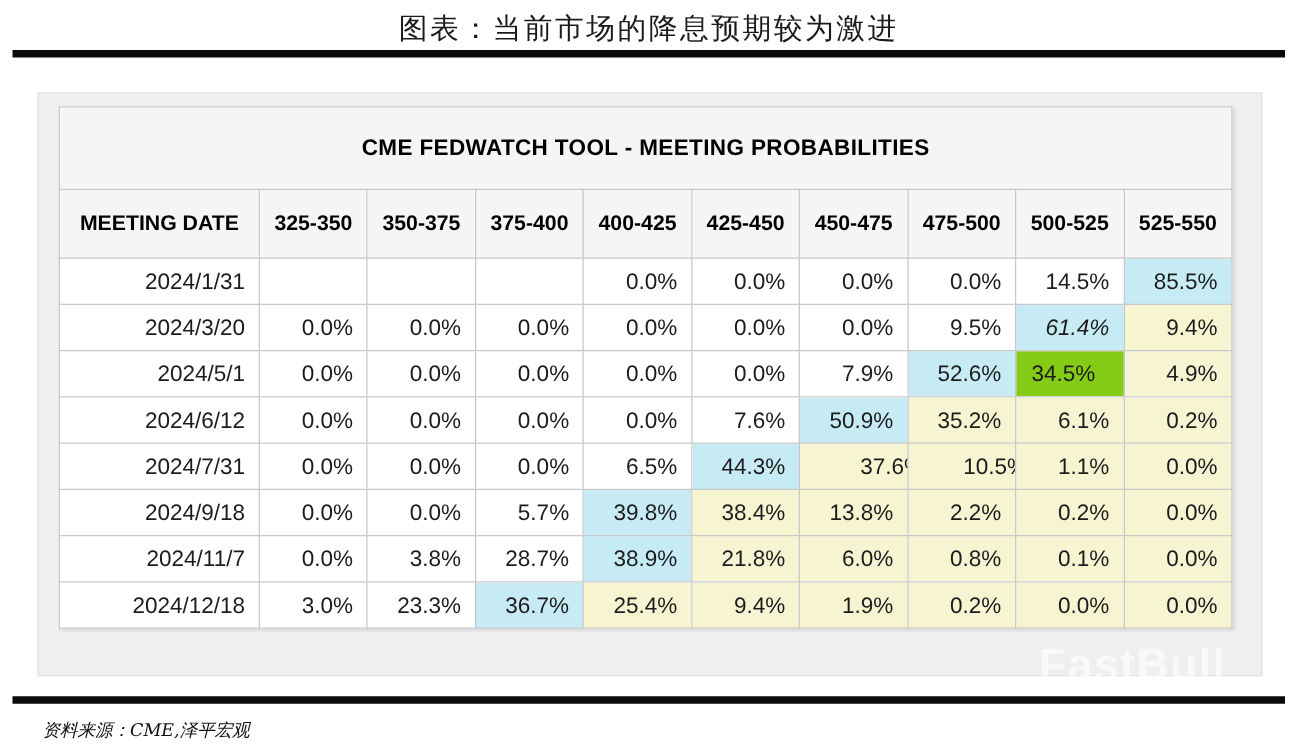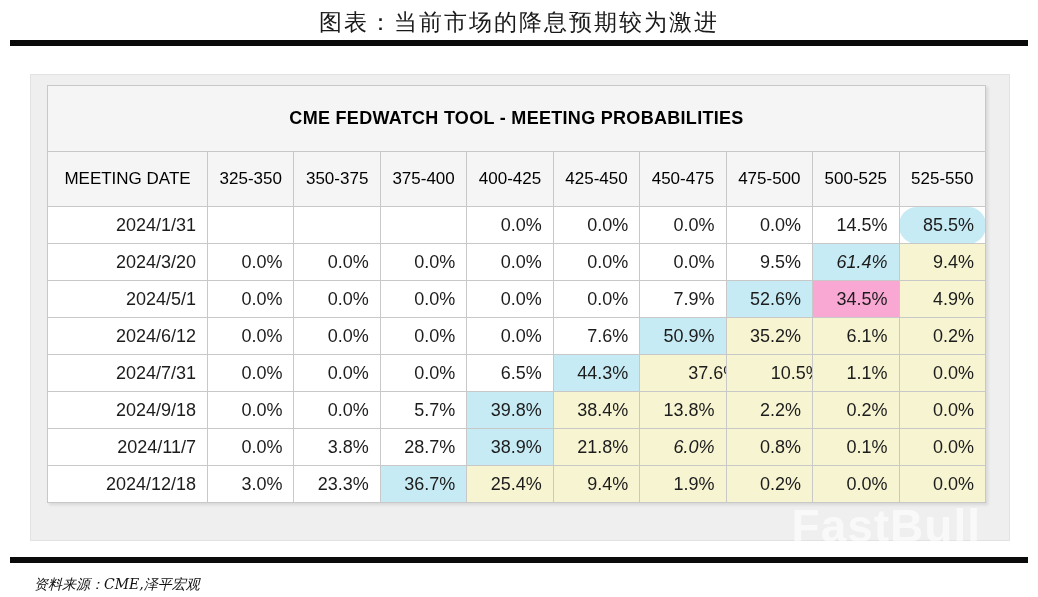"MEETING DATE" tr.cols th { font-weight: normal -> bold }
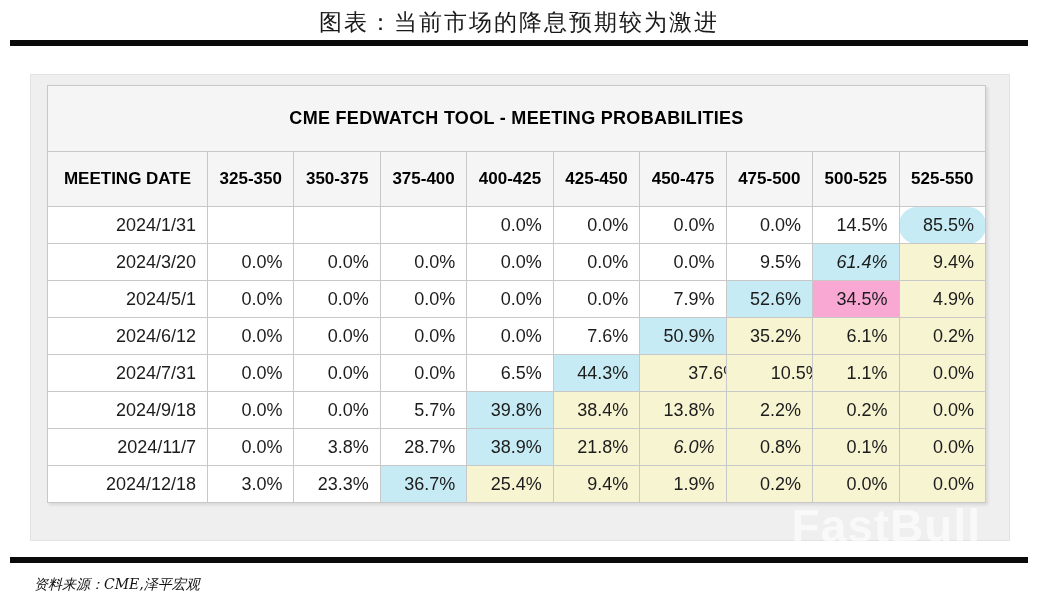"85.5%" td { border-radius: 18px -> none }
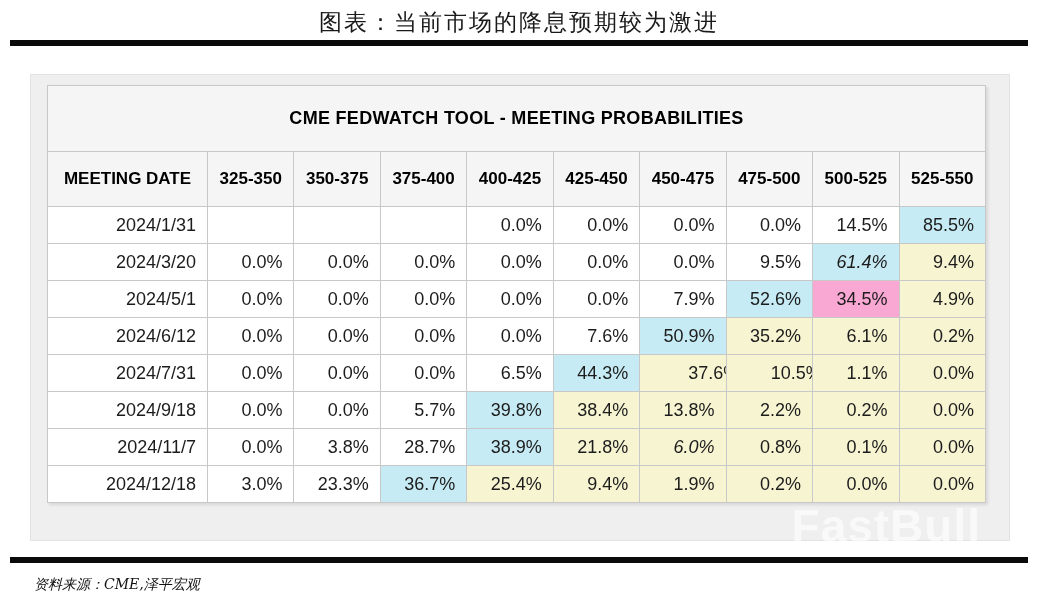"34.5%" td { background: #f9a8d4 -> #84cc16; text-align: none -> center }
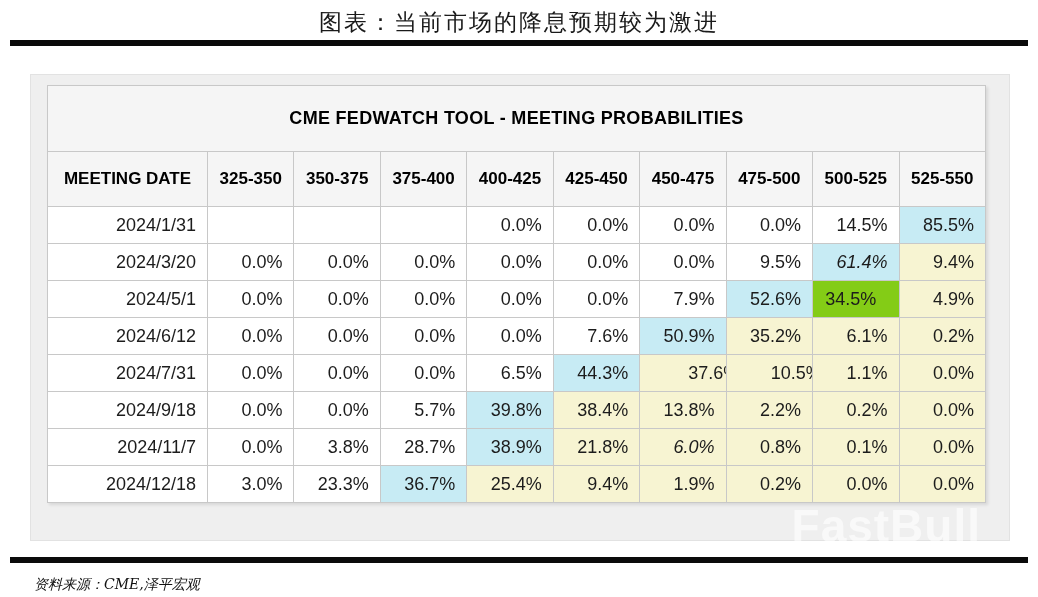"6.0%" td { font-style: italic -> none }
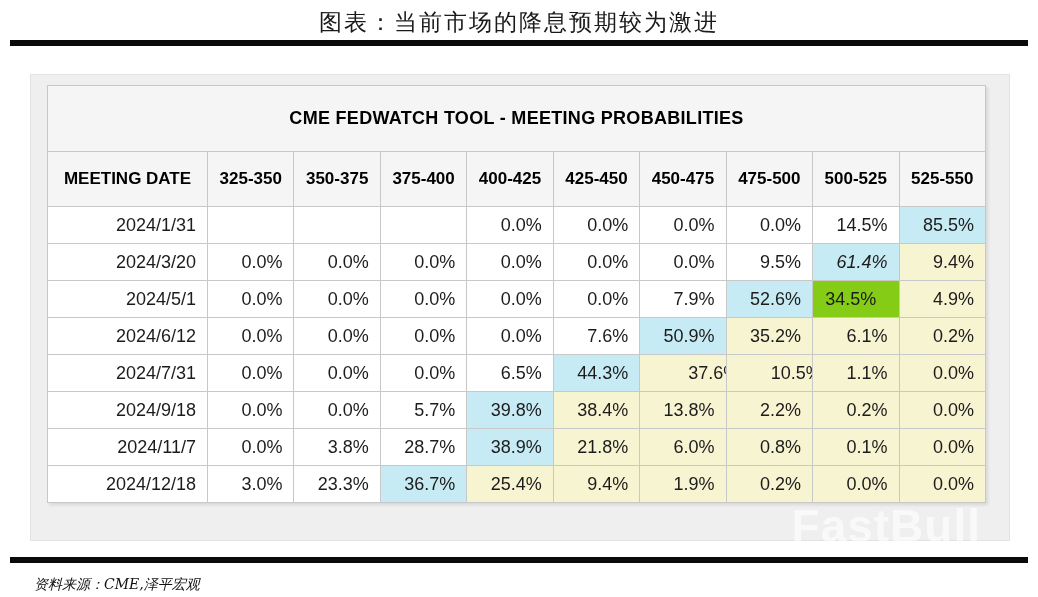"FastBull" .watermark { font-size: 46px -> 36px }
